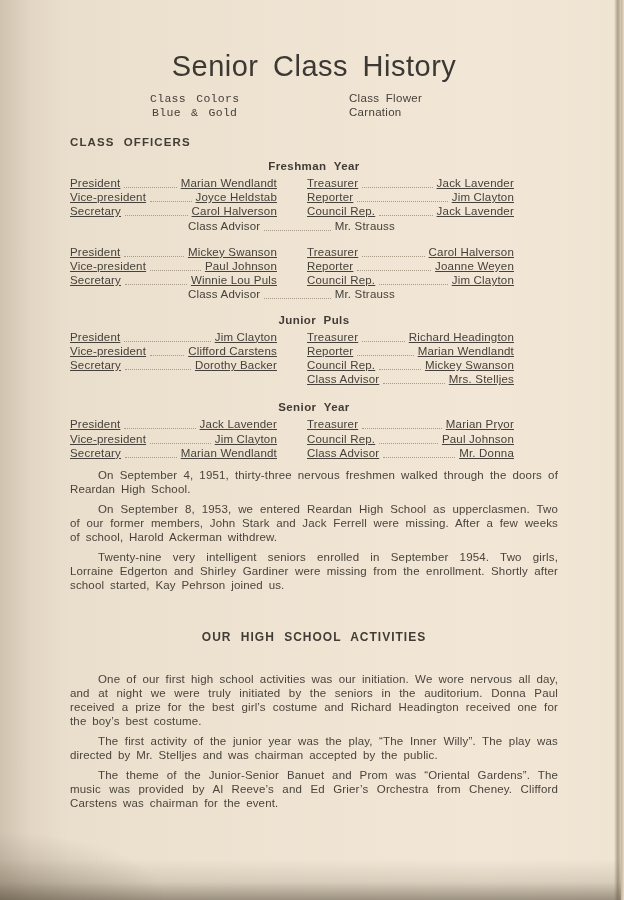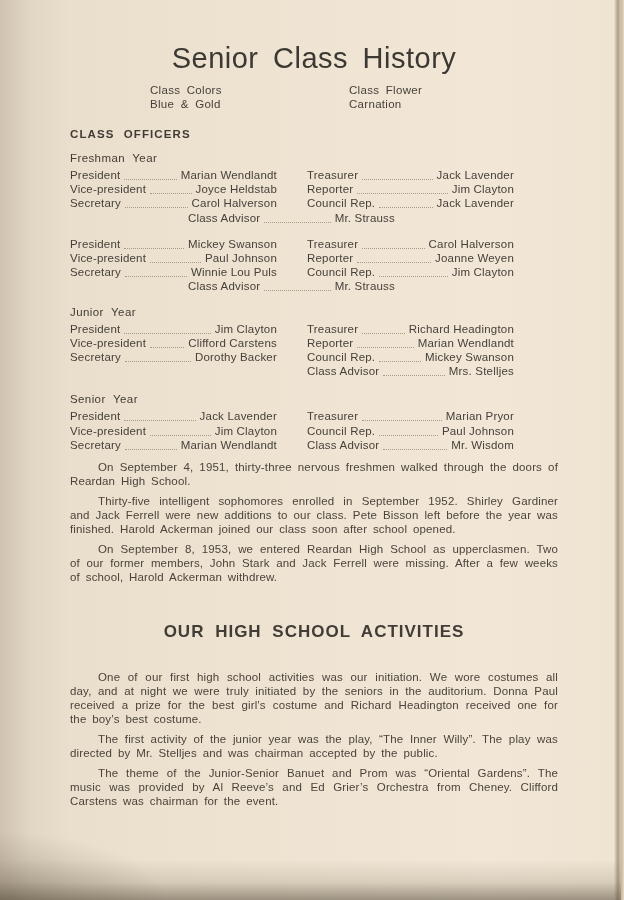"Senior Class History" .content { top: 0 -> 8px }
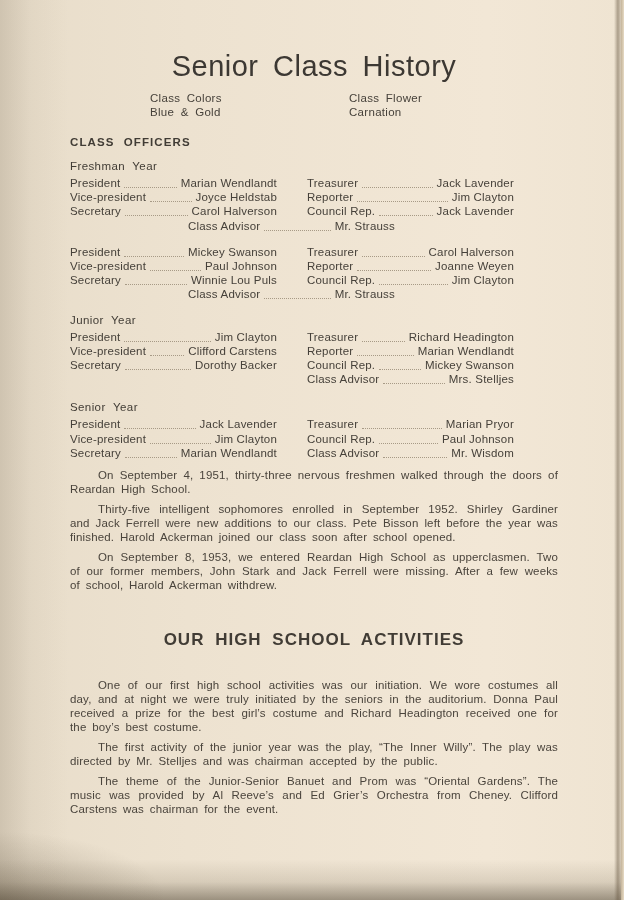"Class Colors" .colors-left { font-family: none -> Liberation Mono, monospace; text-align: left -> center }
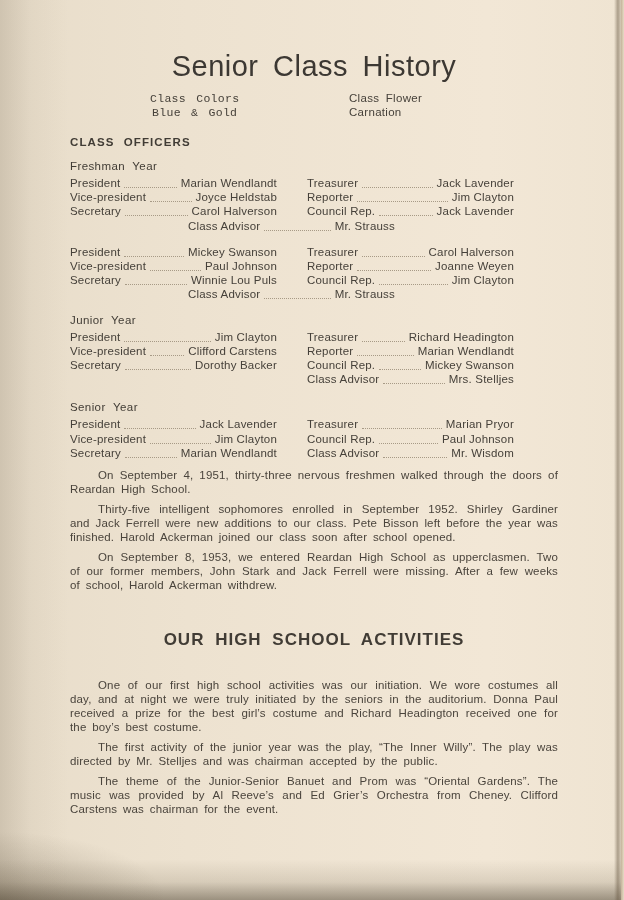"Freshman Year" .year-h { font-weight: 400 -> 700; text-align: none -> center }
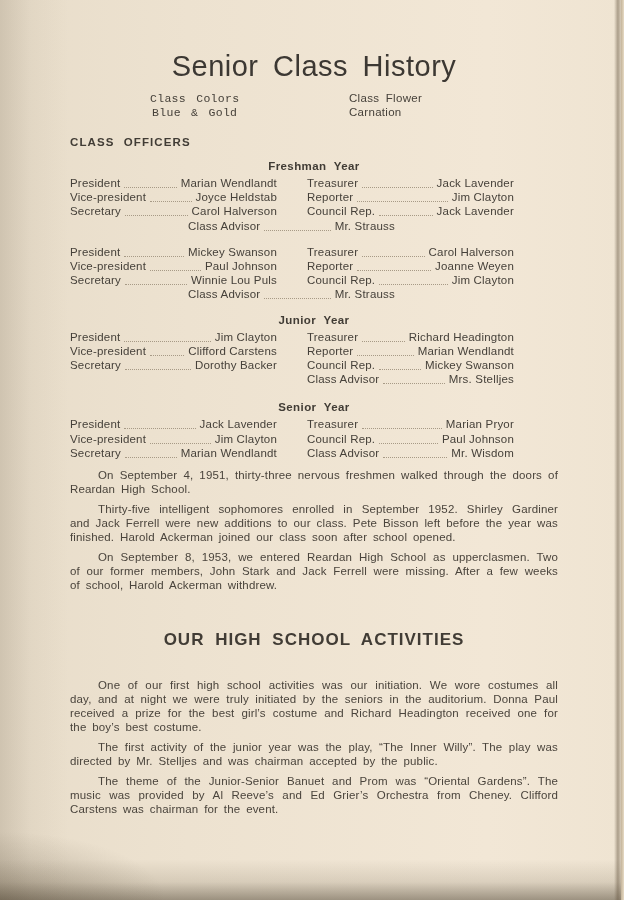"President" .ocol { text-decoration: none -> underline }
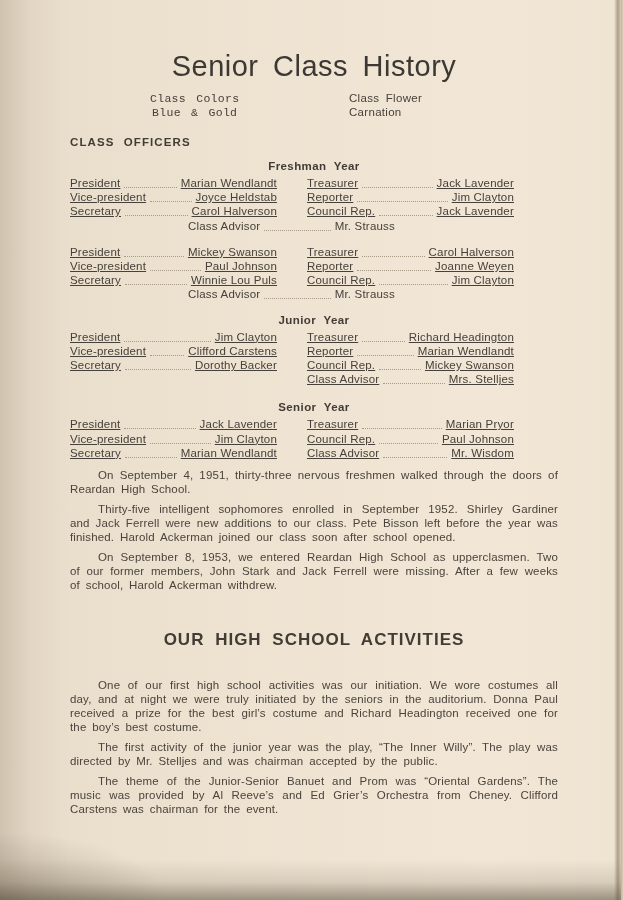"Junior Year" div.year-h { text: Year -> Puls }
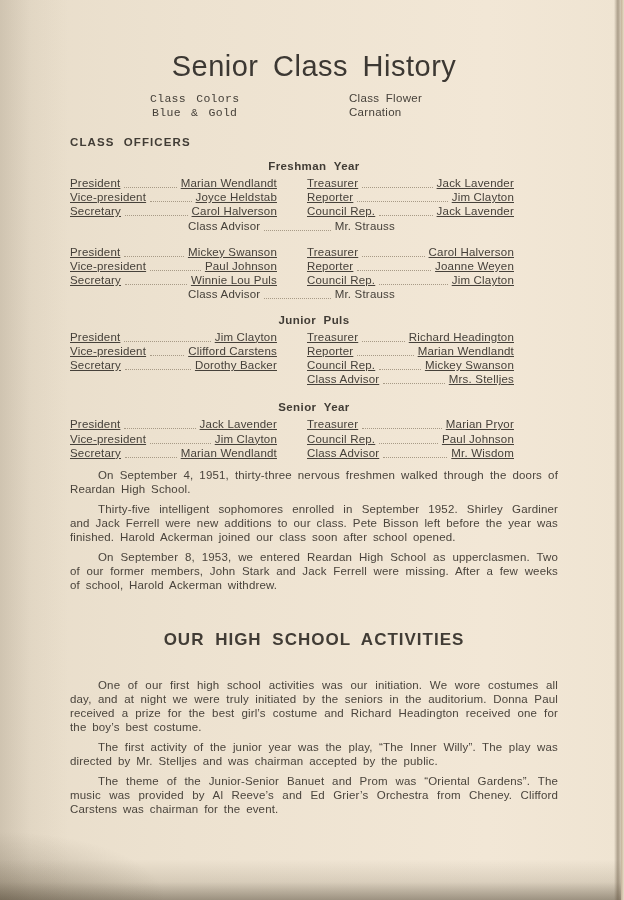"Mr. Wisdom" span.oval { text: Wisdom -> Donna }
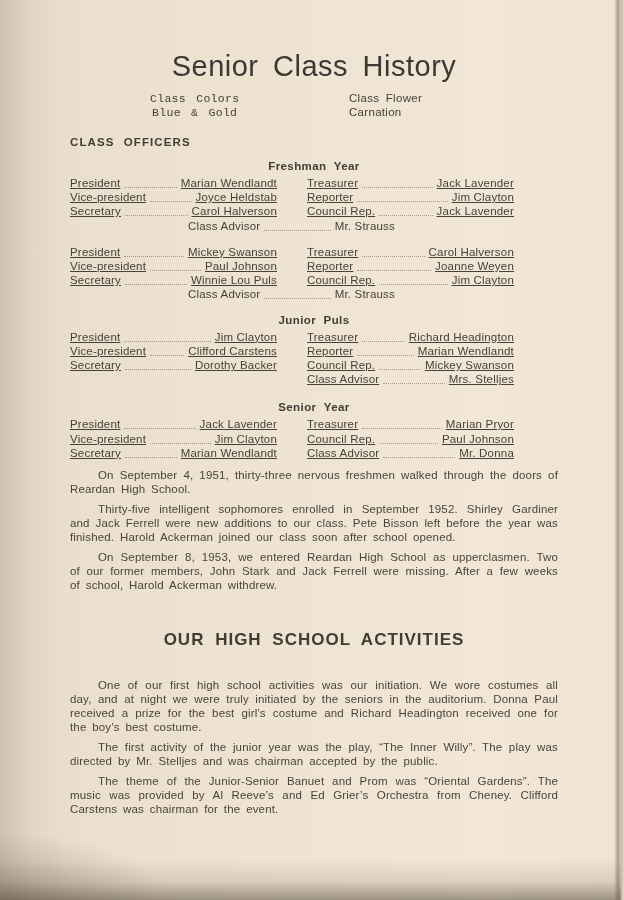"Thirty-five intelligent sophomores" p.para { html: <p>Thirty-five intelligent sophomores enrolled in September 1952. Shirley Gardiner and Jack Ferrell were new additions to our class. Pete Bisson left before the year was finished. Harold Ackerman joined our class soon after school opened.</p> -> none }
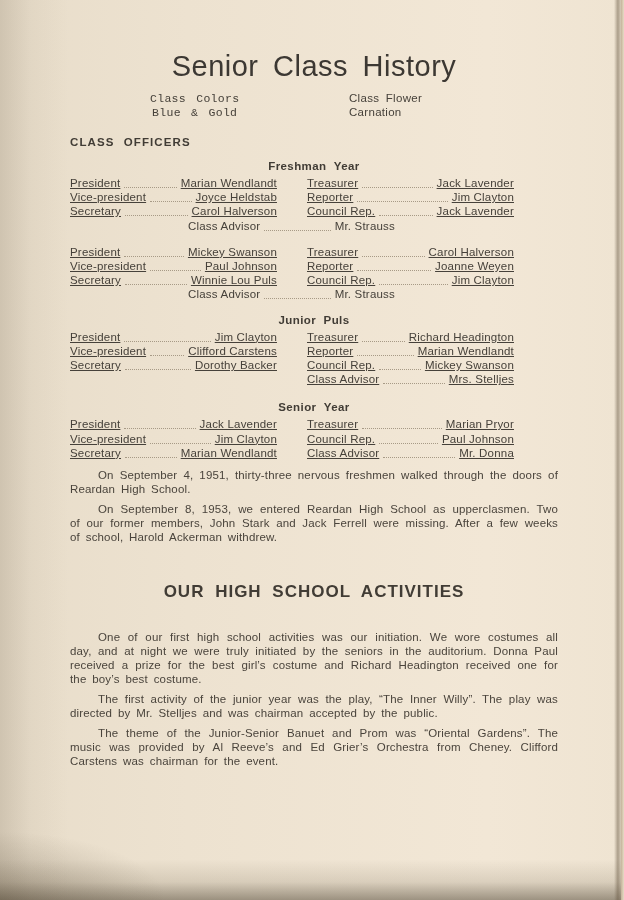"Twenty-nine very intelligent seniors" p.para { html: none -> <p>Twenty-nine very intelligent seniors enrolled in September 1954. Two girls, Lorraine Edgerton and Shirley Gardiner were missing from the enrollment. Shortly after school started, Kay Pehrson joined us.</p> }
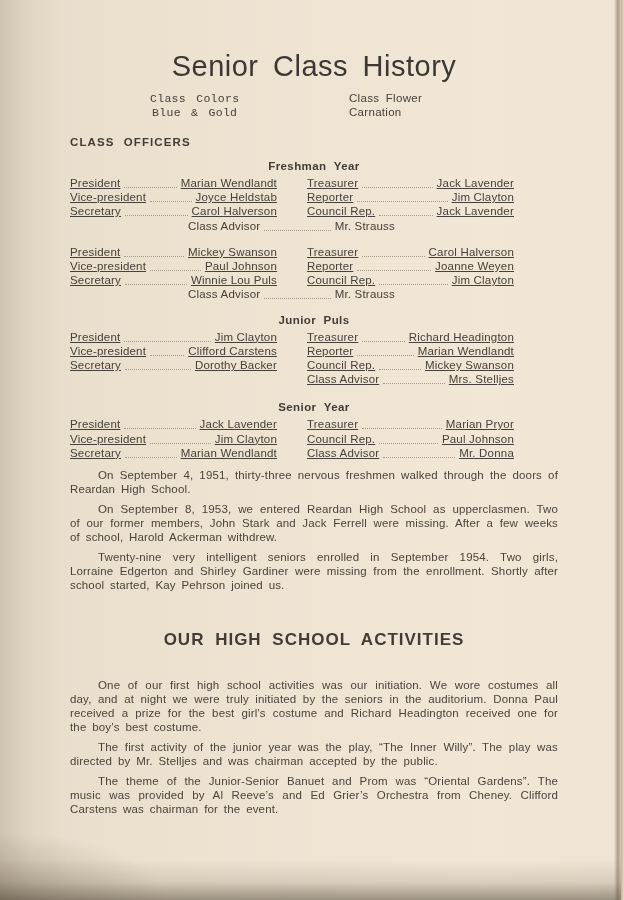"OUR HIGH SCHOOL ACTIVITIES" .activities-heading { font-size: 17px -> 12px }
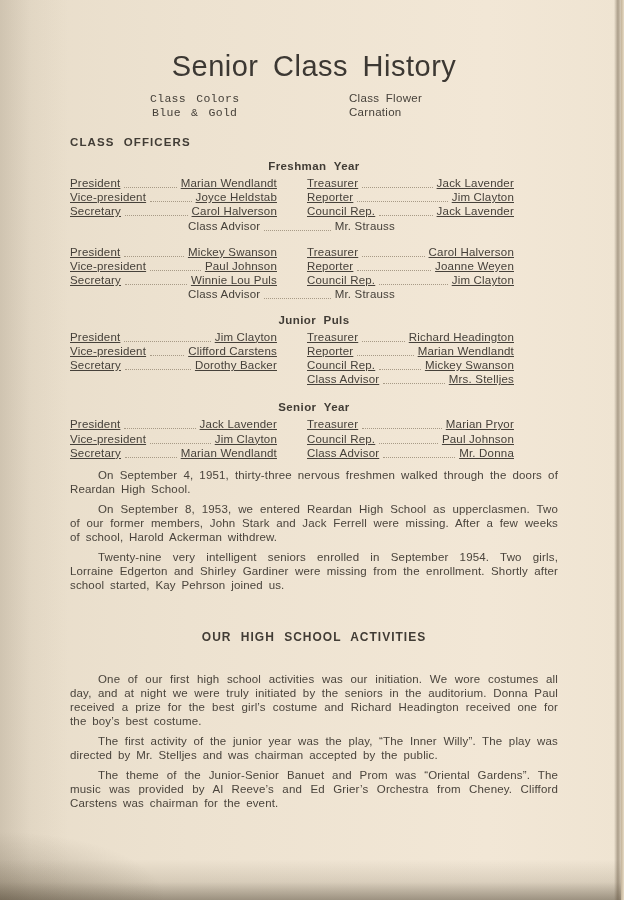"One of our first high" p.para { text: costumes -> nervous }
